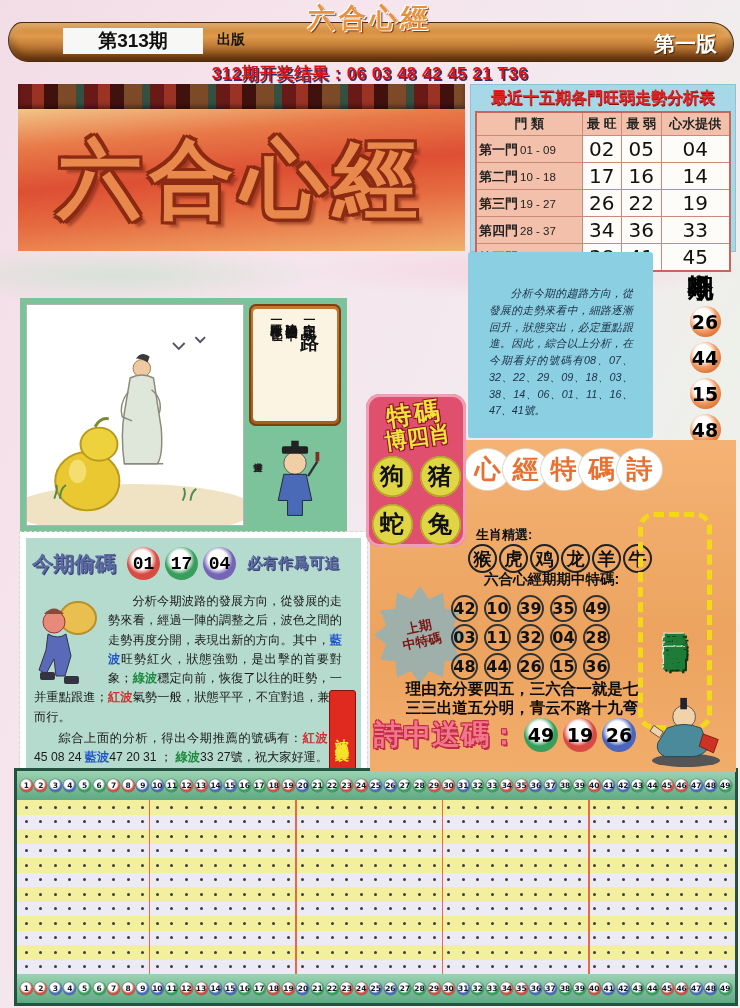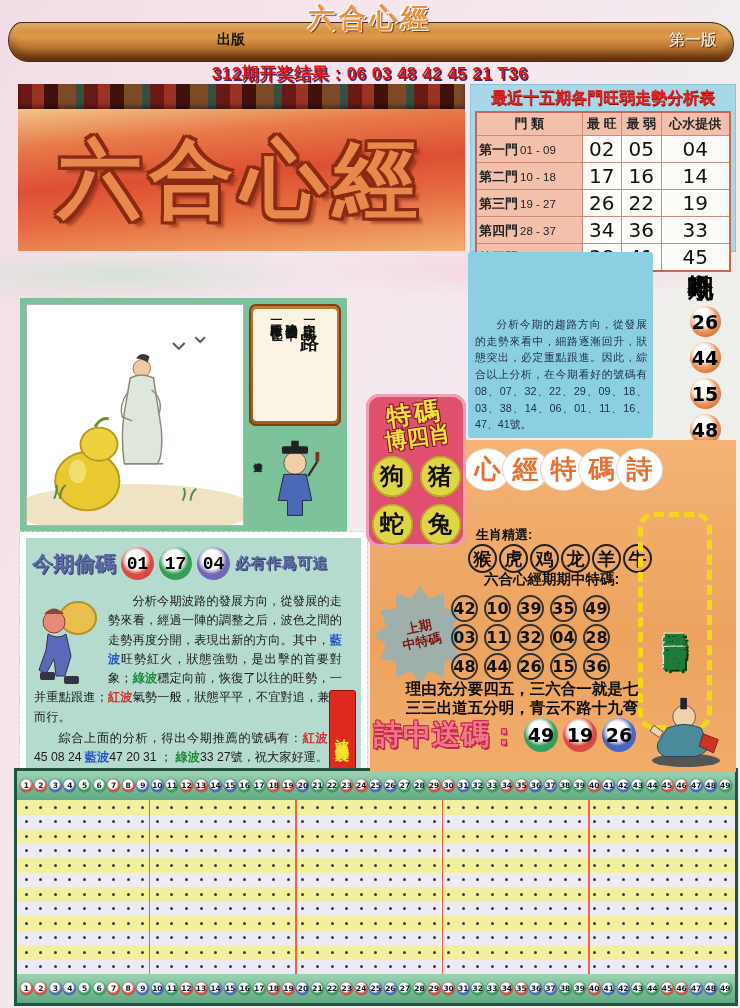"第313期" div.issue-box { html: none -> <div>第313期</div> }
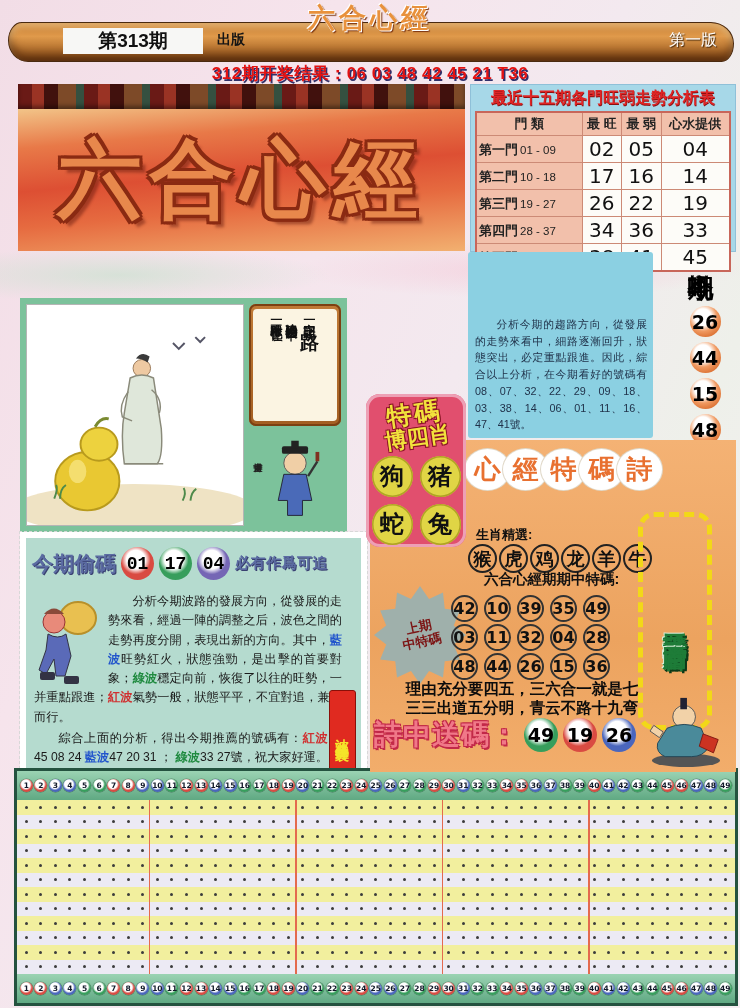"第一版" .edition { font-size: 16px -> 21px; font-weight: normal -> bold }
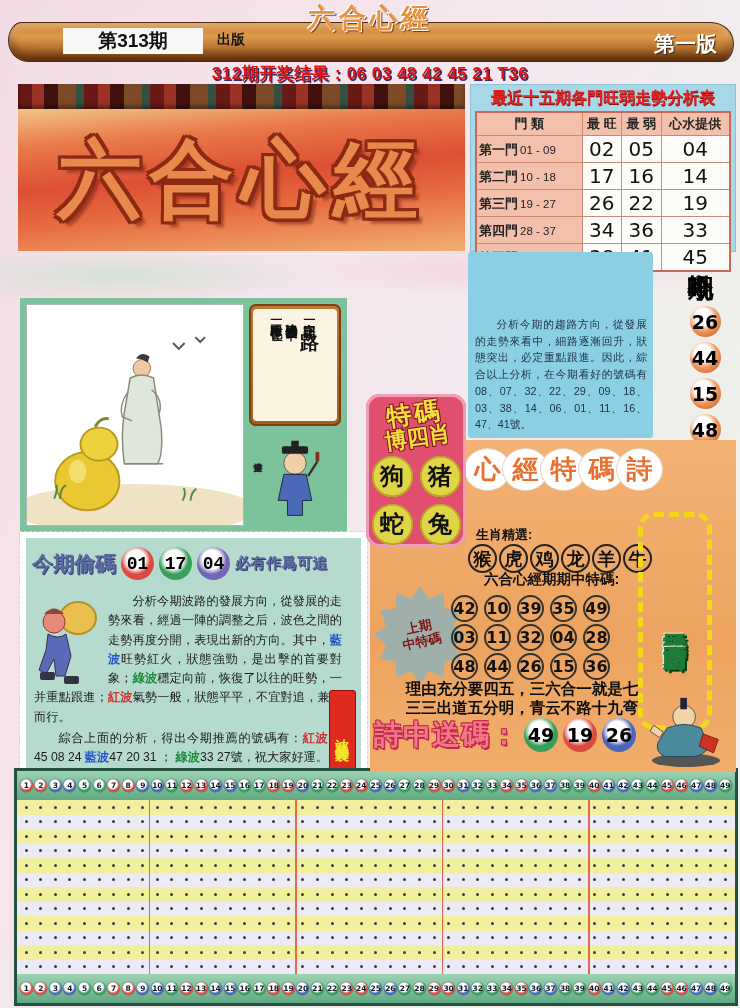"分析今期的趨路方向，從發展的走勢來看中，細路逐漸回升，狀態突出，必定重點跟進。因" .analysis-text p { font-style: none -> italic; margin: 0 -> 14px }
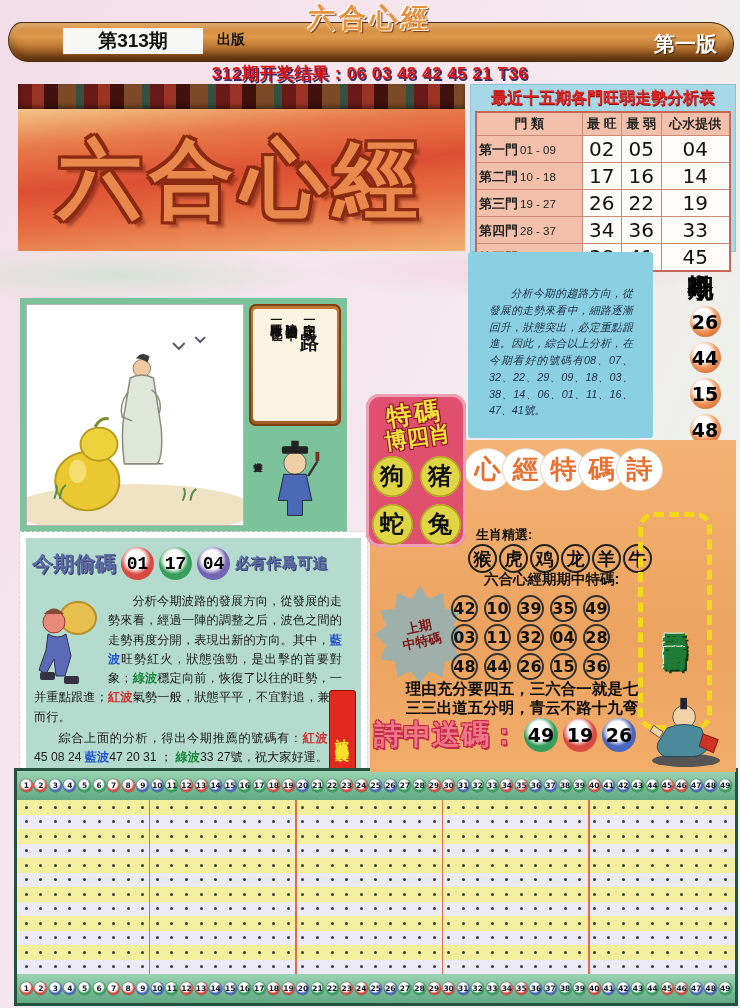"今期偷碼" .steal-title-row { gap: 5px -> 11px }
